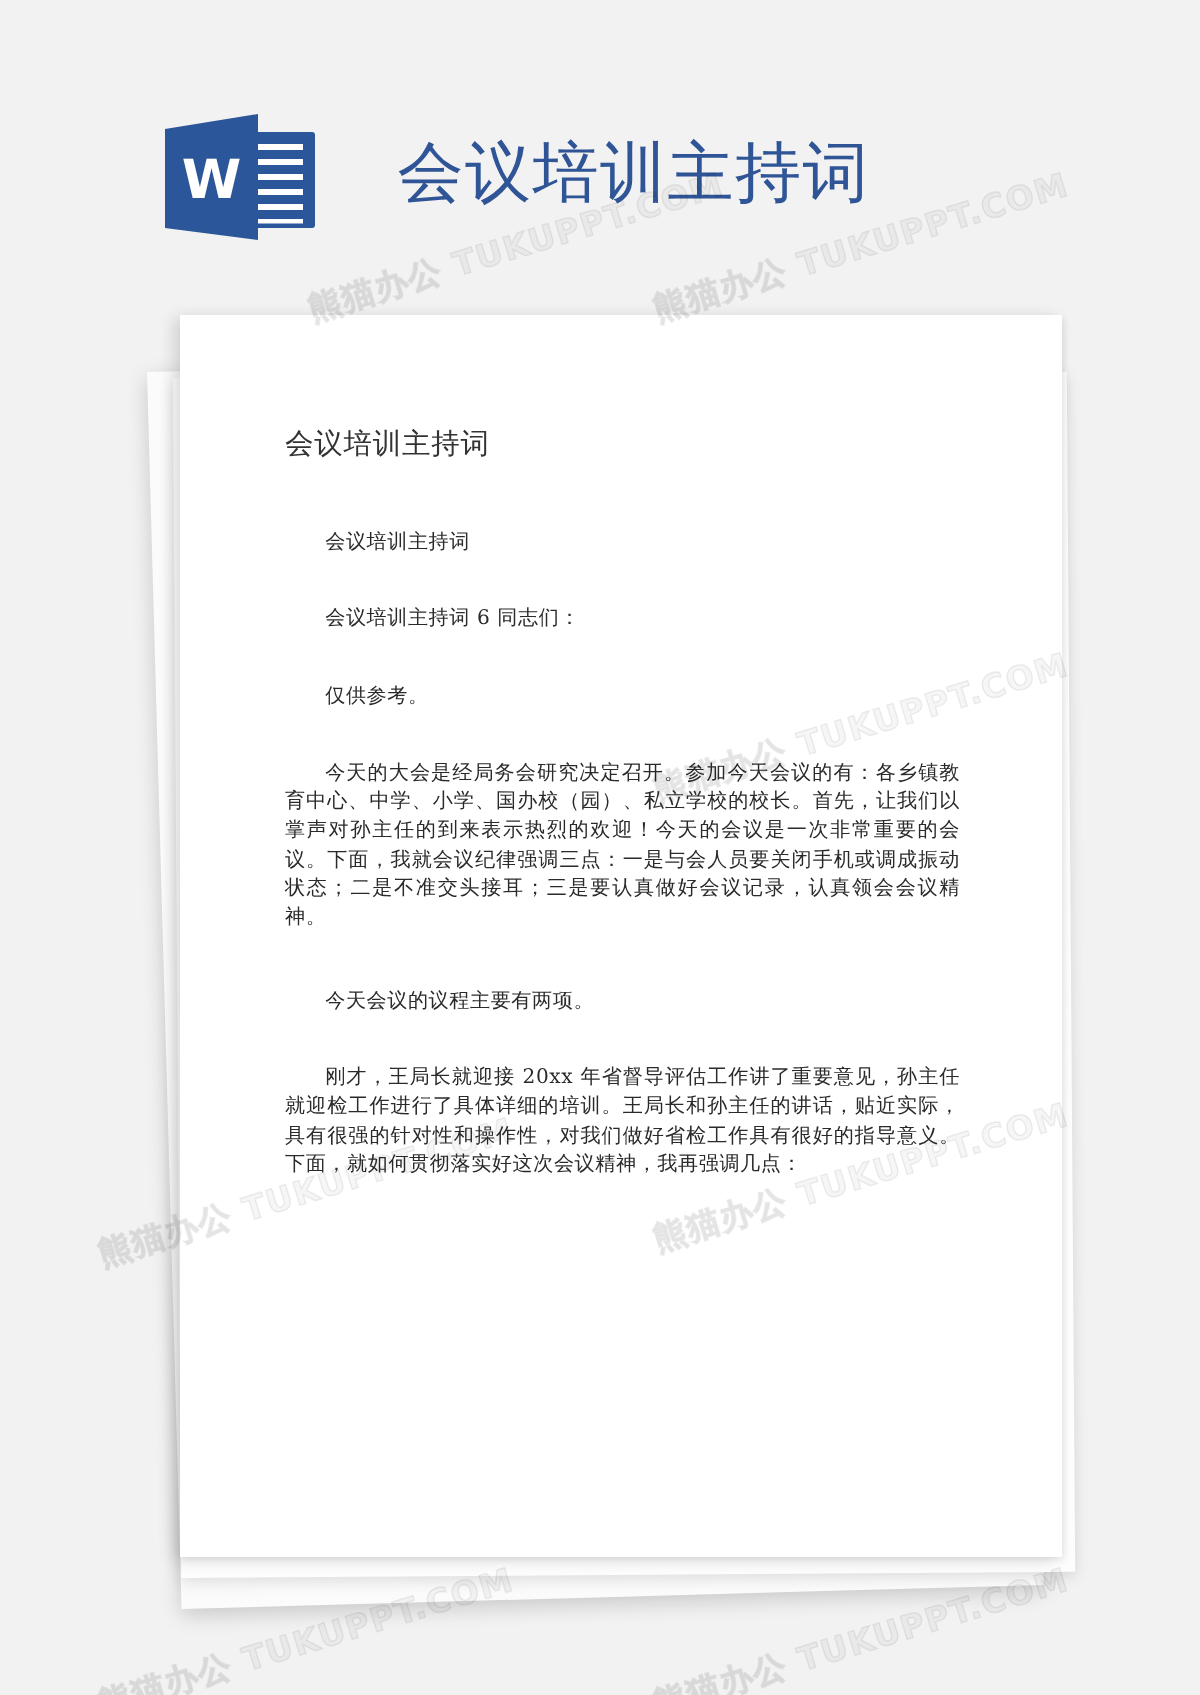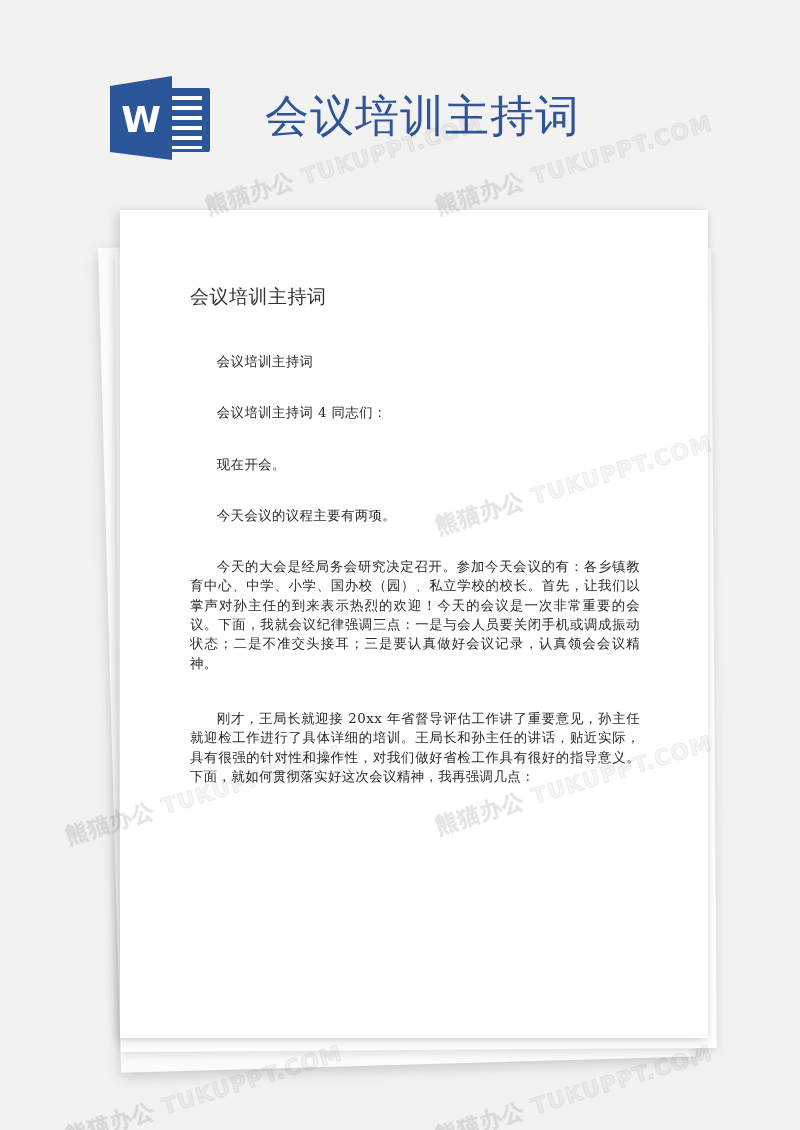"会议培训主持词 4 同志们：" p.para { text: 4 -> 6 }
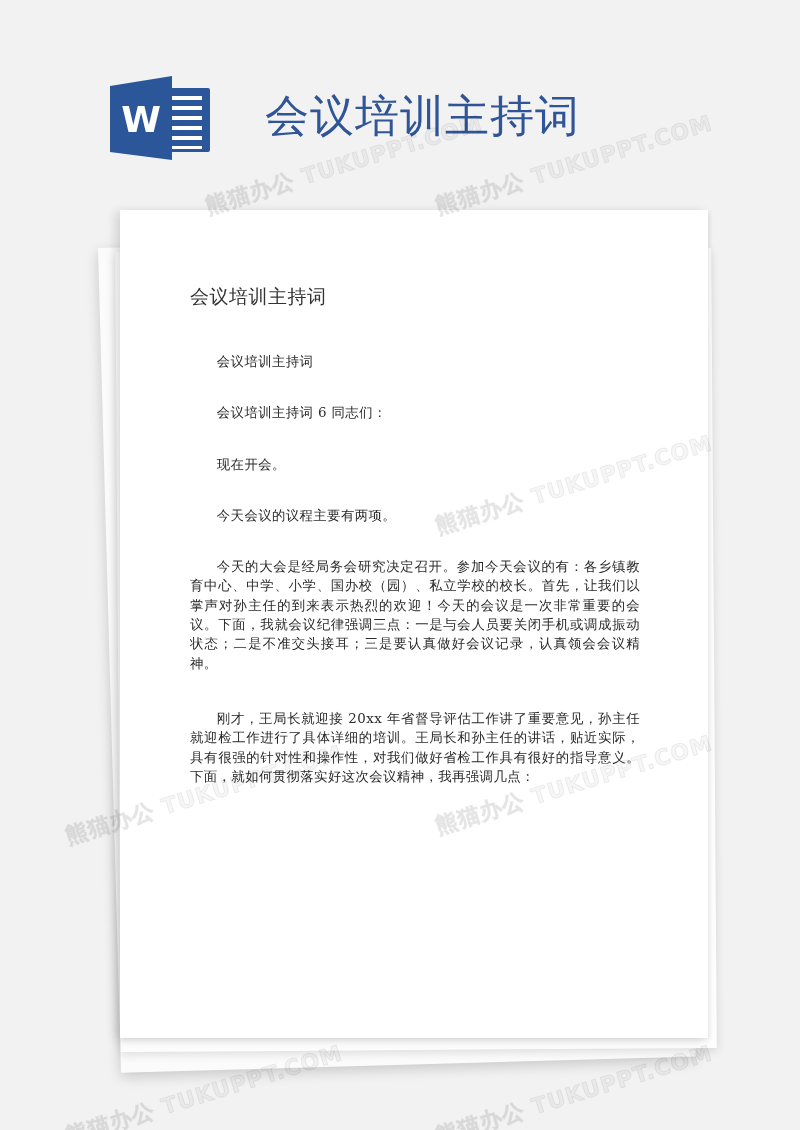"现在开会。" p.para { text: 现在开会 -> 仅供参考 }
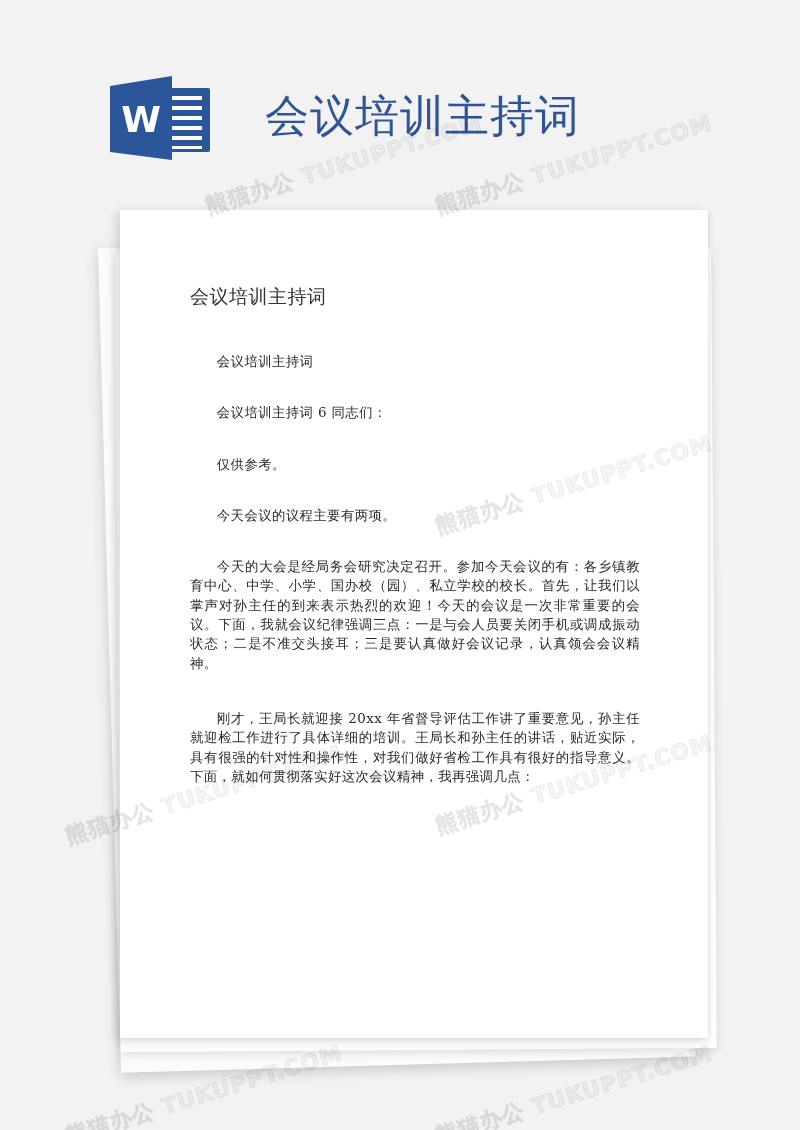"今天会议的议程主要有两项。" p.para { order: before "今天的大会是经局务会研究决定召开。参加今天会议的有：各乡镇教育中心、中学、小学、" -> after "今天的大会是经局务会研究决定召开。参加今天会议的有：各乡镇教育中心、中学、小学、" }
